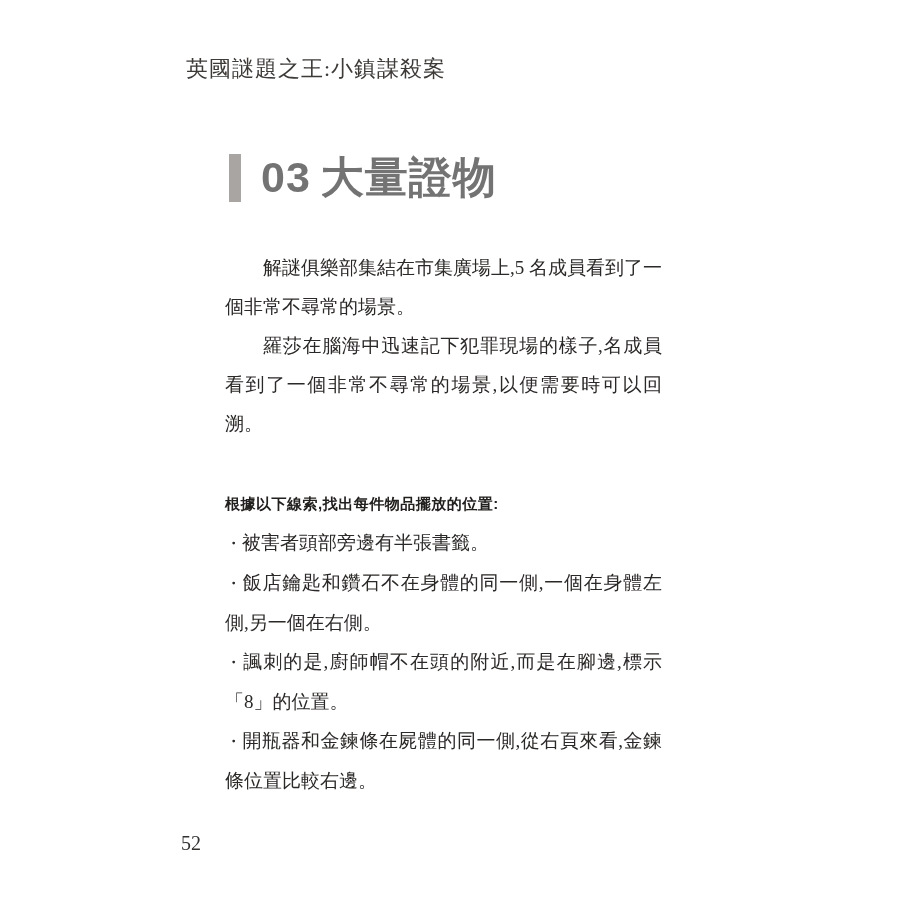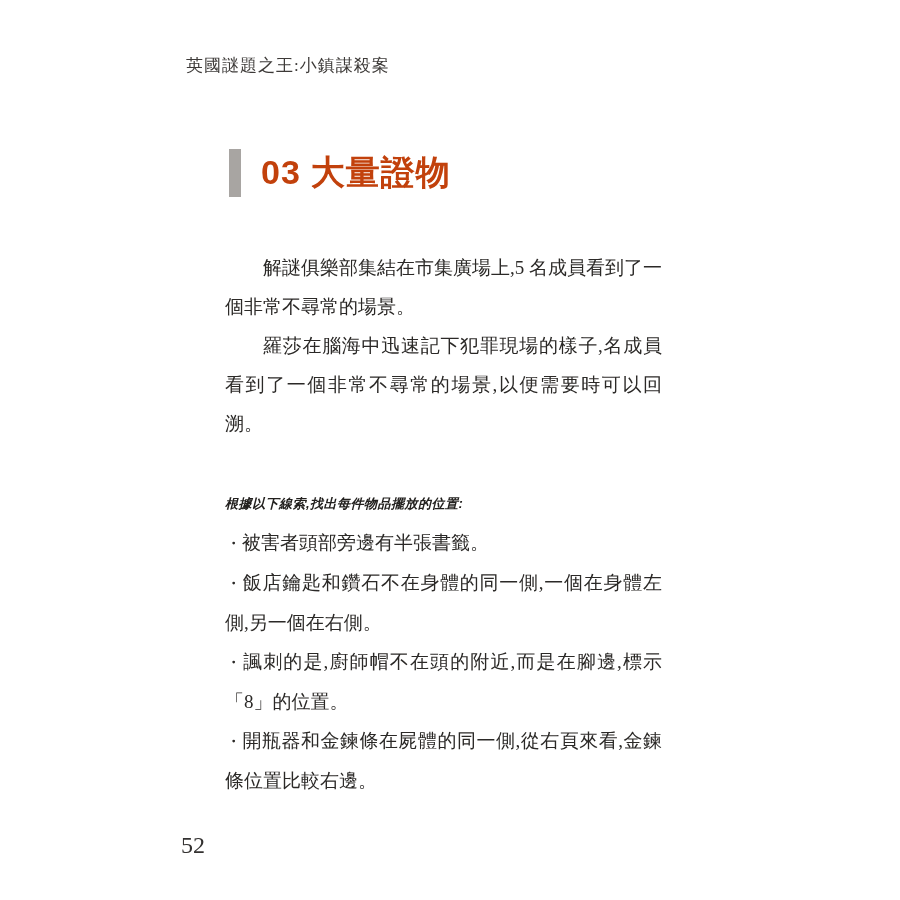"英國謎題之王:小鎮謀殺案" .running-header { font-size: 17px -> 22px }
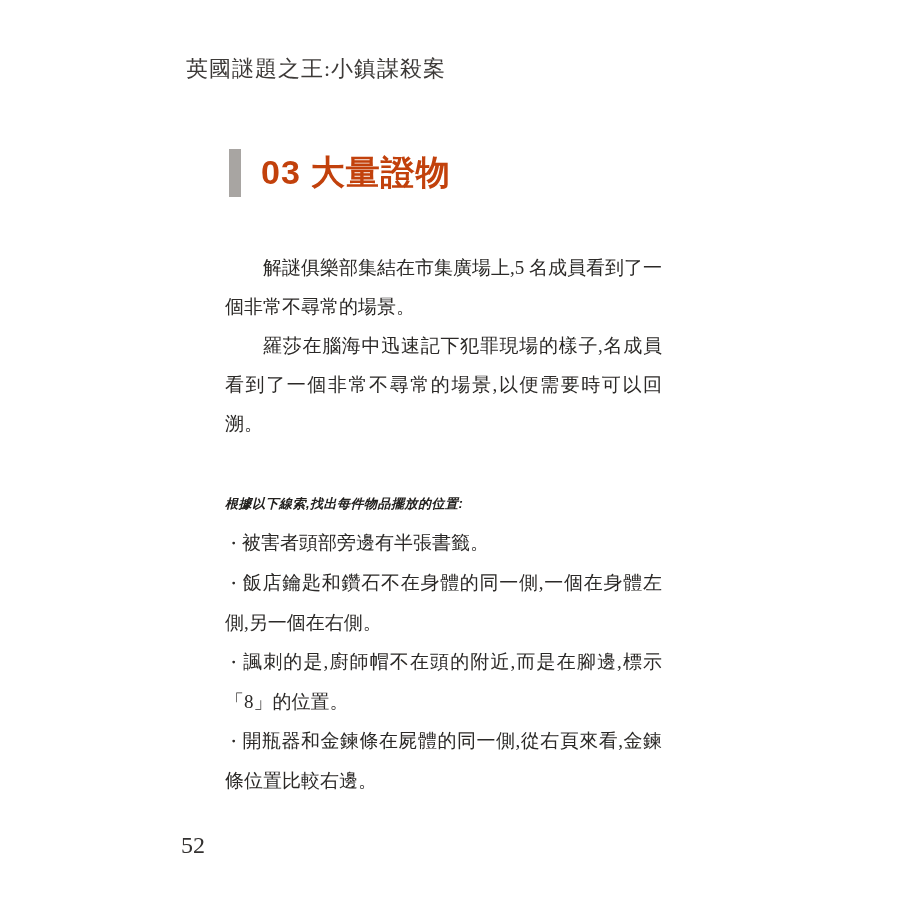"03 大量證物" .chapter-heading { color: #c2410c -> #737373; font-size: 34px -> 43px }
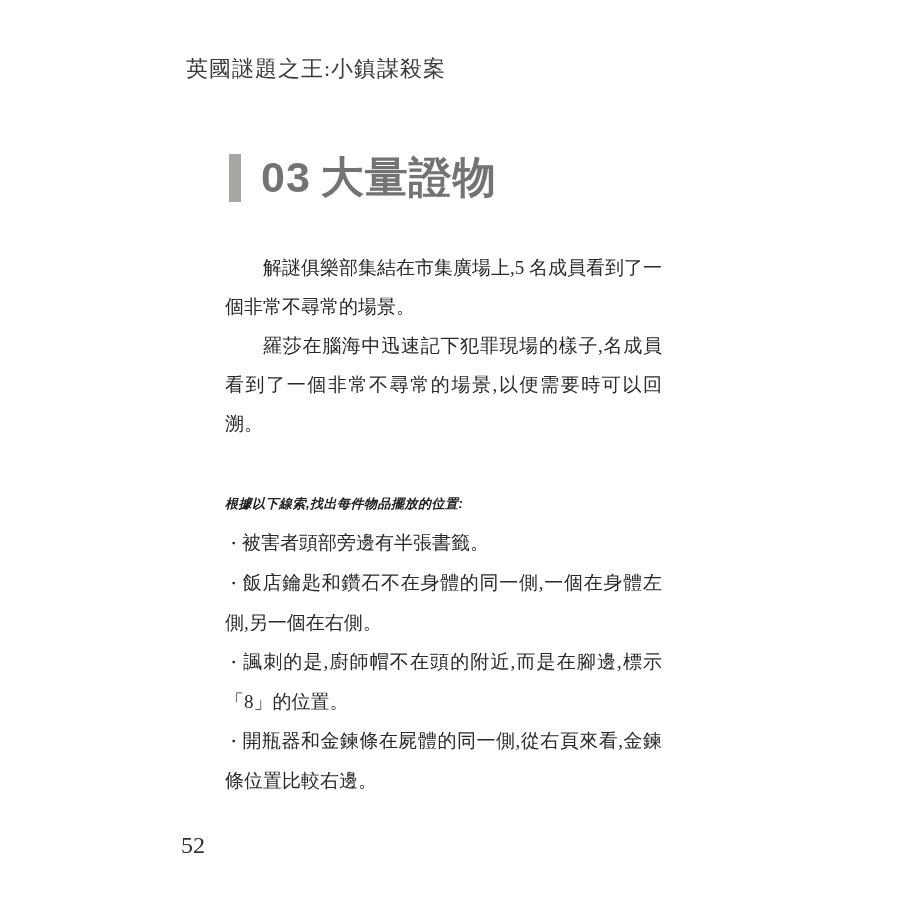"根據以下線索,找出每件物品擺放的位置:" .lead-in { font-size: 13px -> 15px; font-style: italic -> none }
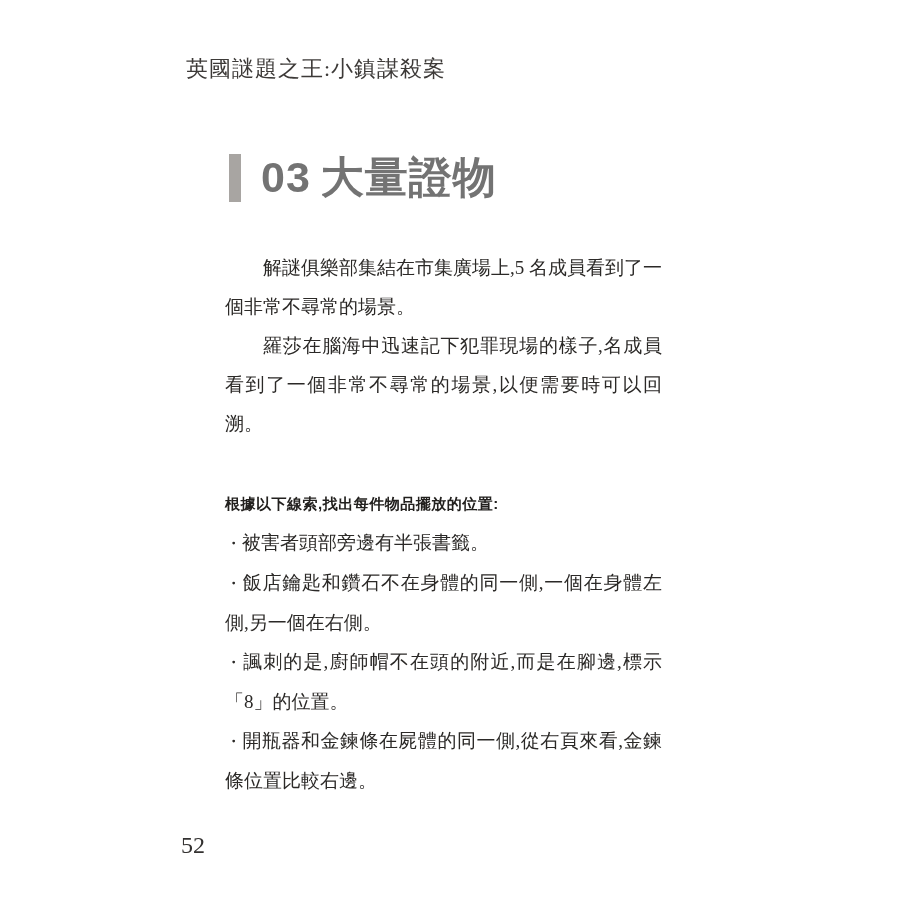"52" .page-number { font-size: 24px -> 20px }
